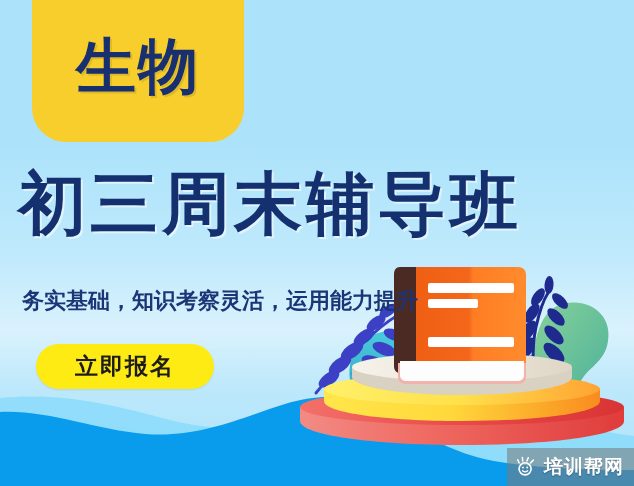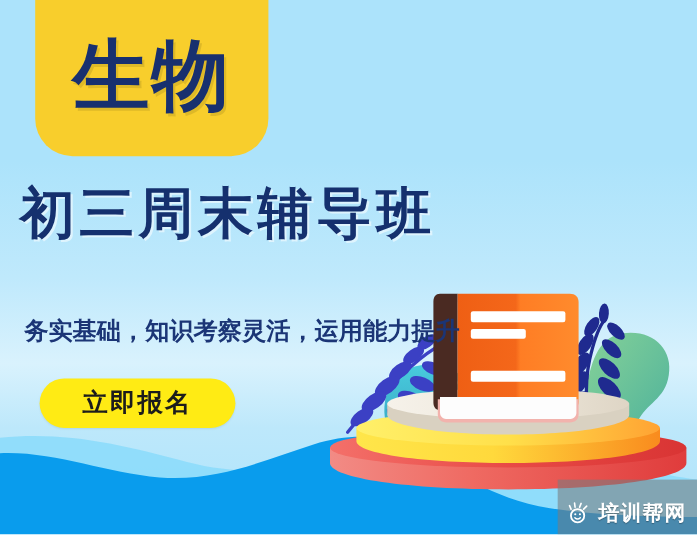"生物" .subject-badge-label { font-family: Liberation Serif, serif -> Liberation Mono, monospace; font-size: 70px -> 60px }
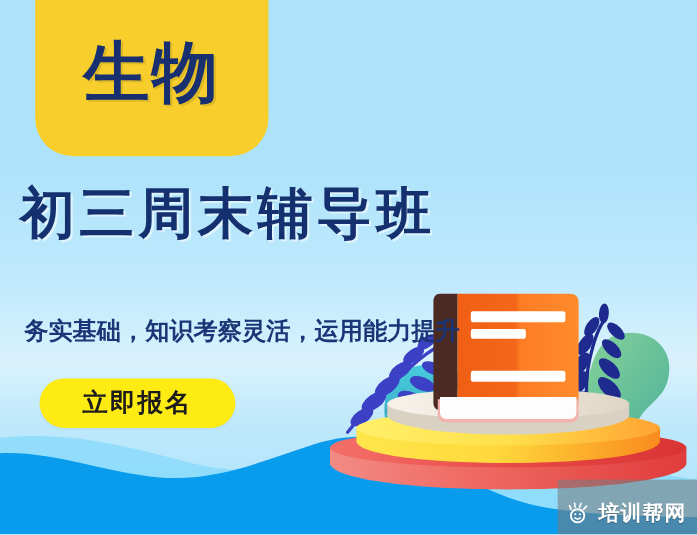"初三周末辅导班" .headline { font-size: 50px -> 68px }
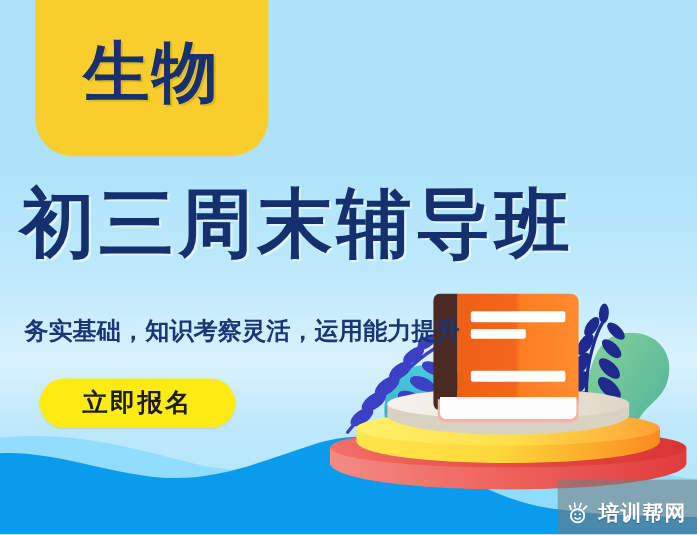"培训帮网" .watermark { padding: 12px 10px 0 8px -> 0 10px 0 8px }
